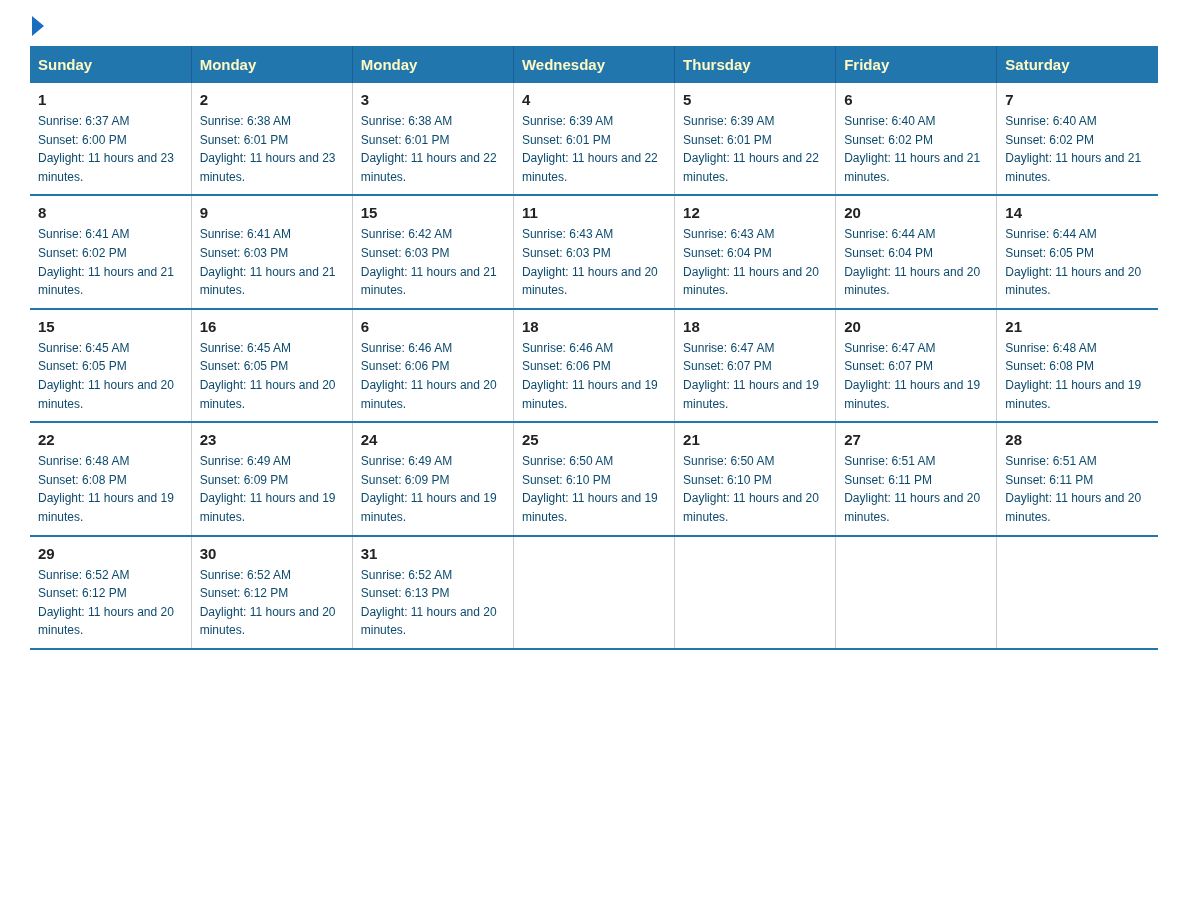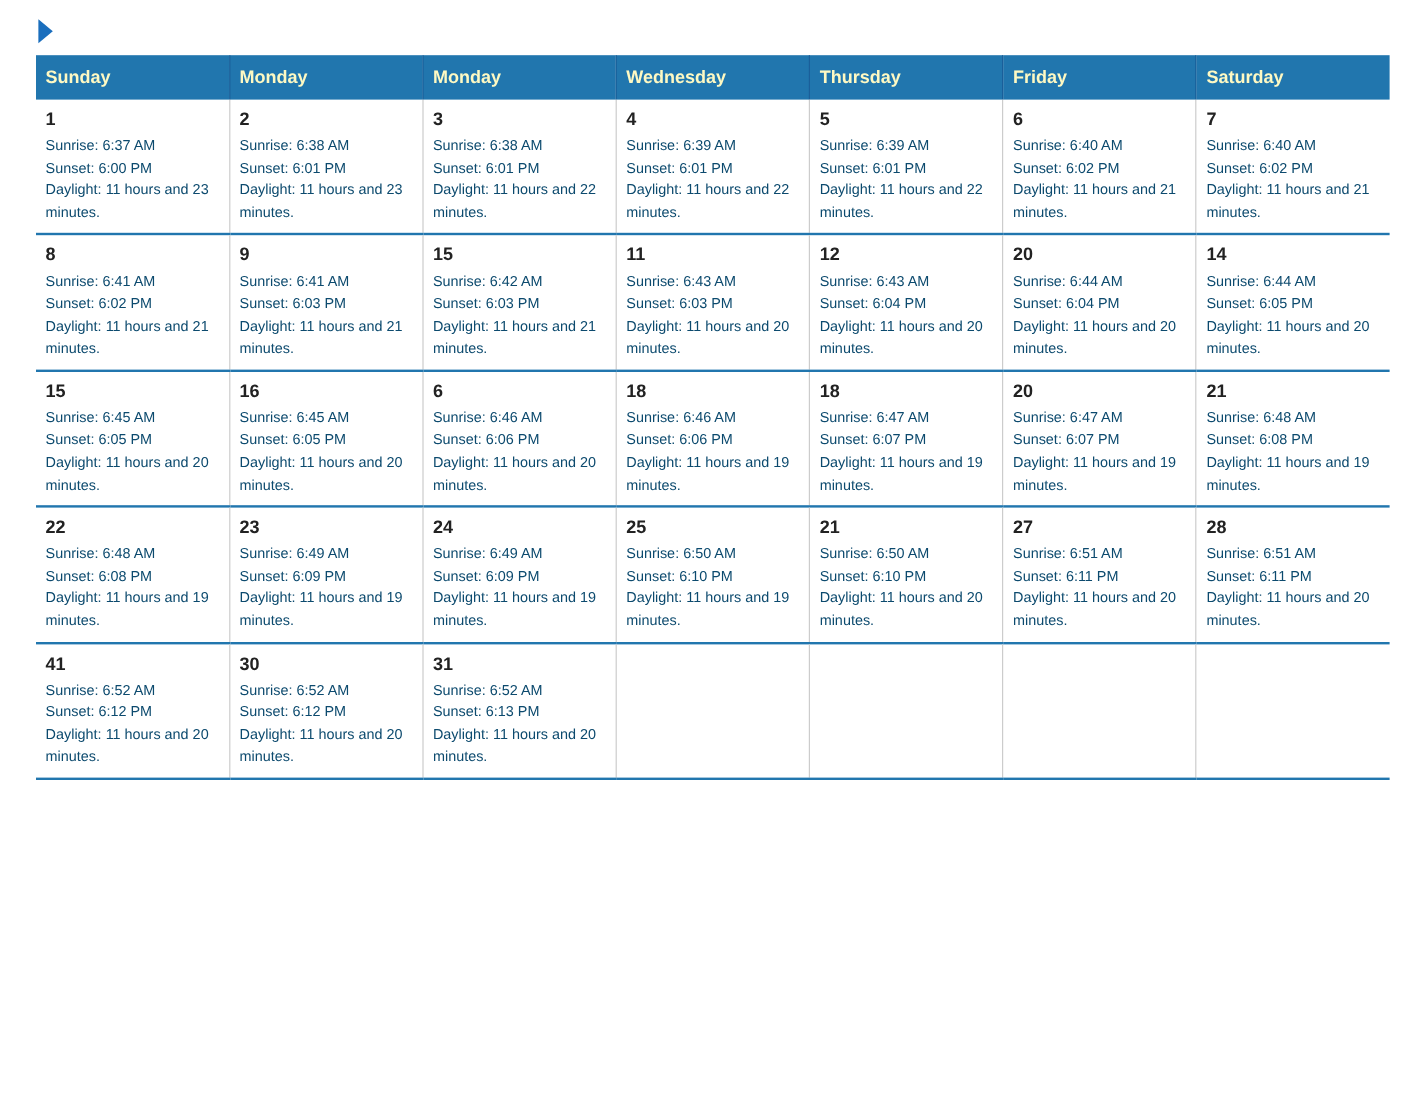"41" span.day-number { text: 41 -> 29 }
